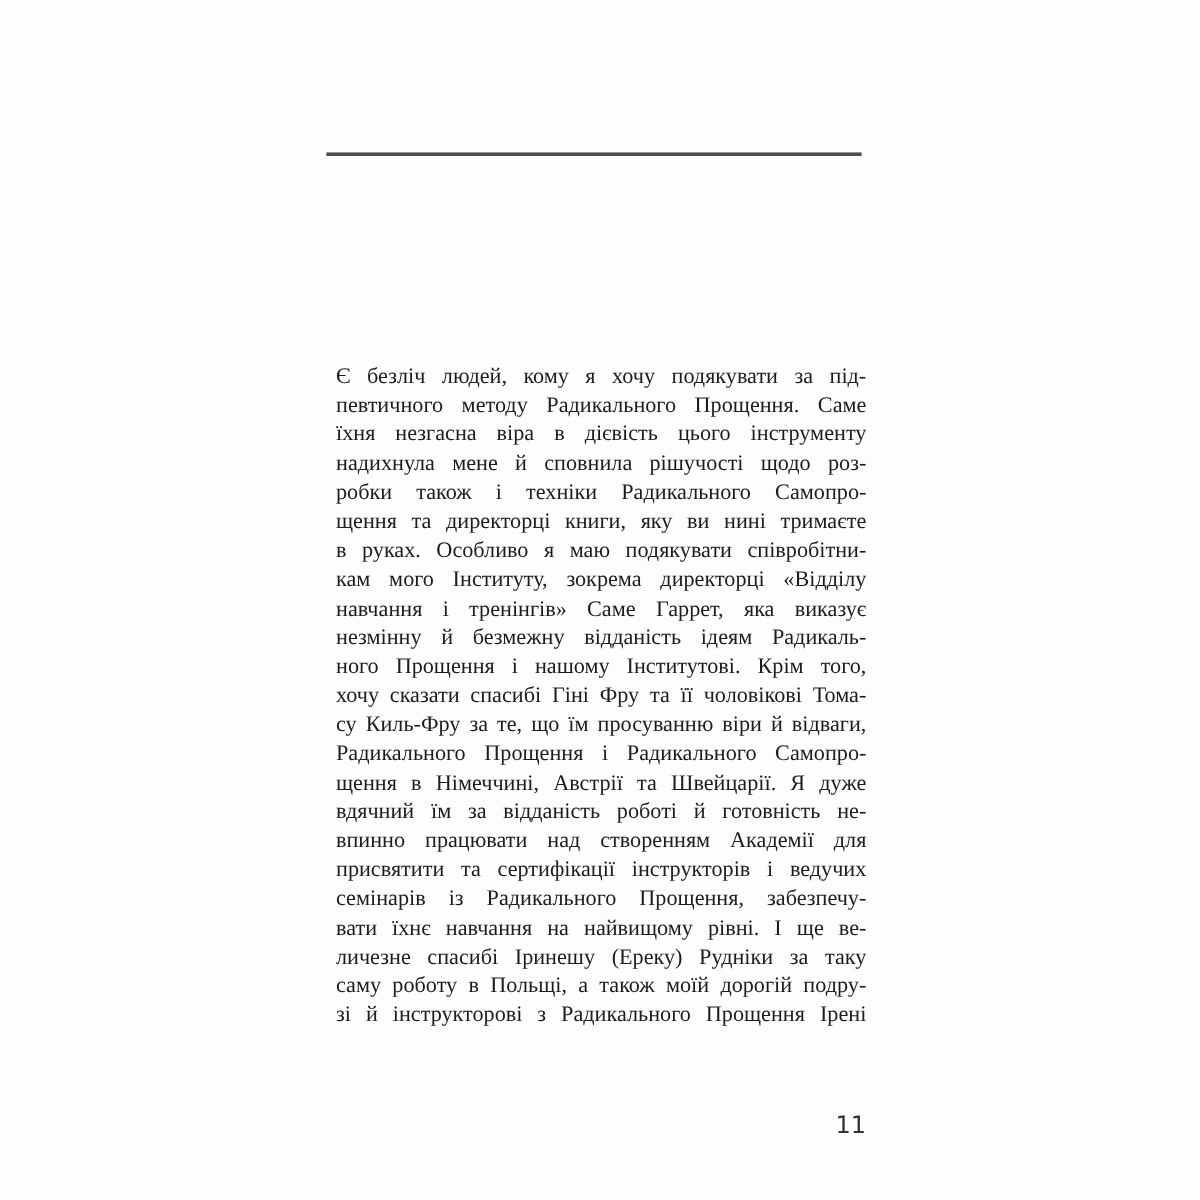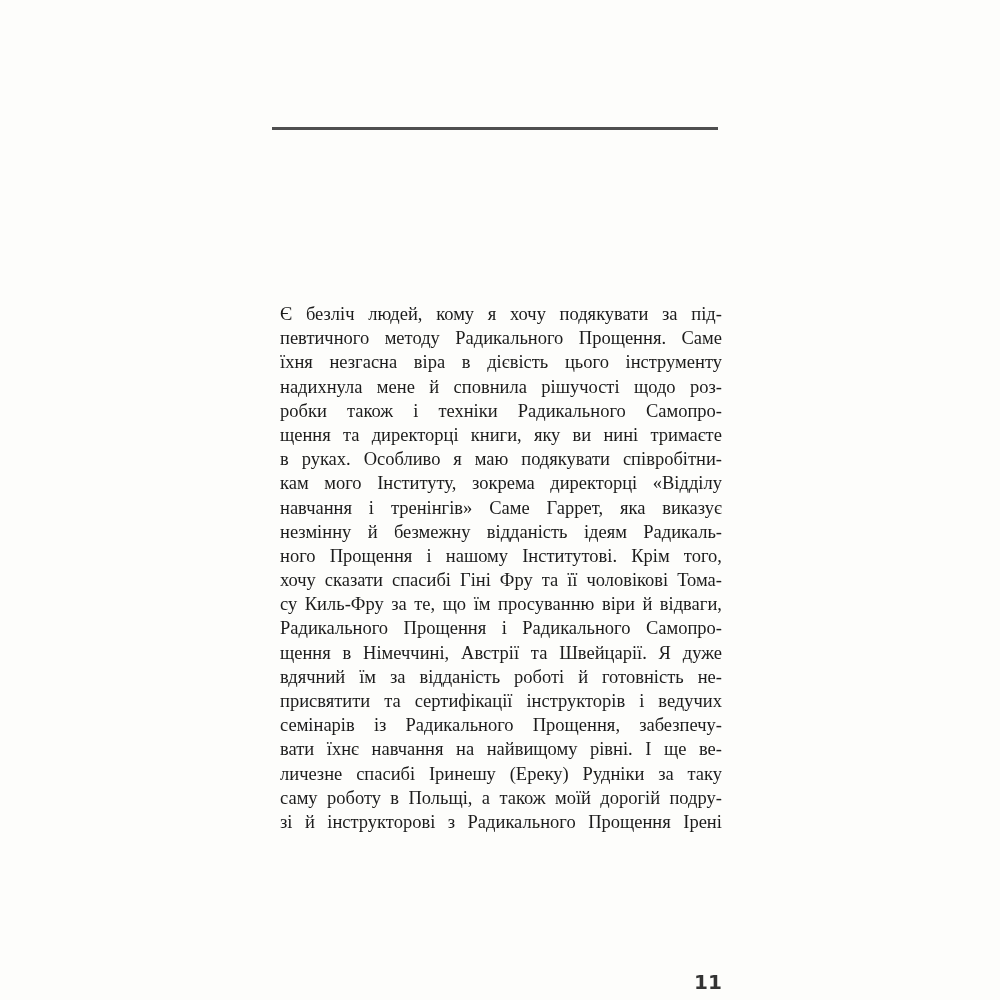"впинно" div.text-line { html: none -> <div> <span>впинно</span> <span>працювати</span> <span>над</span> <span>створенням</span> <span>Академії</span> <span>для</span> </div> }
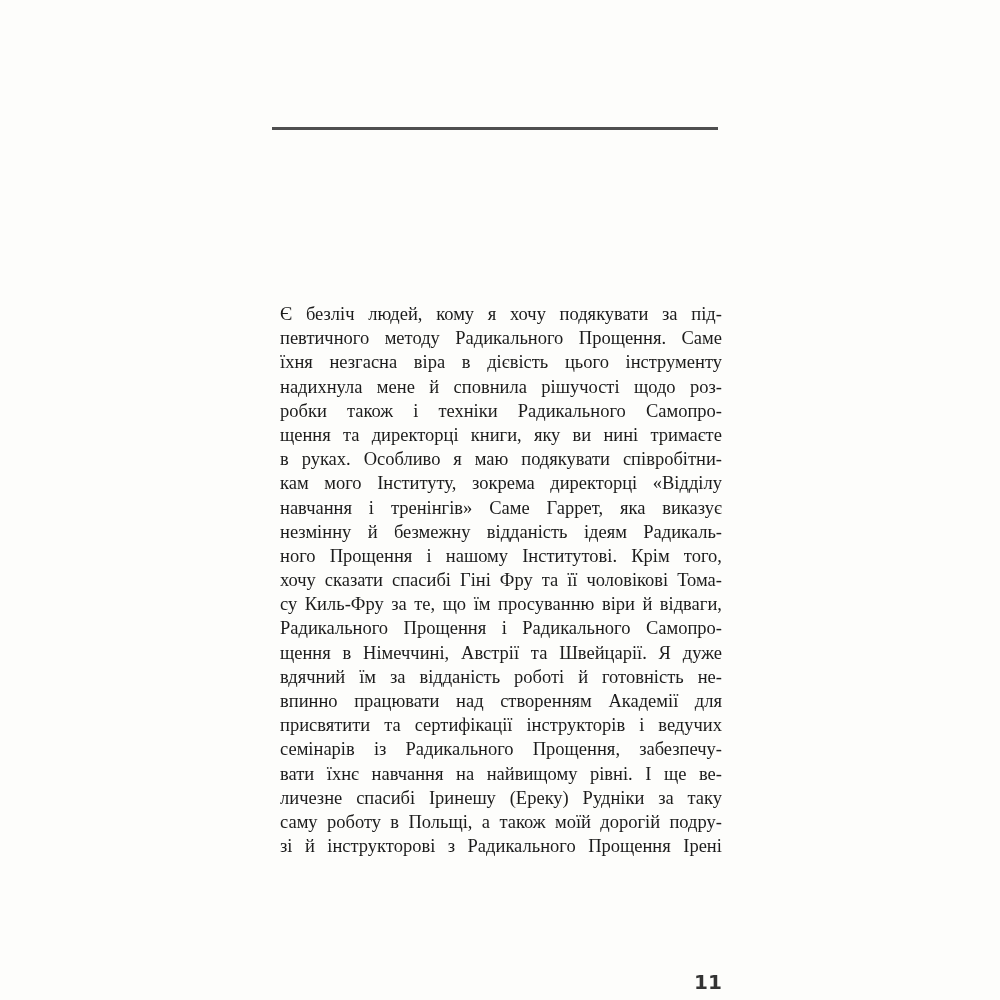"11" .page-number { font-weight: 700 -> 400; margin-top: 45px -> none; text-align: none -> center }
